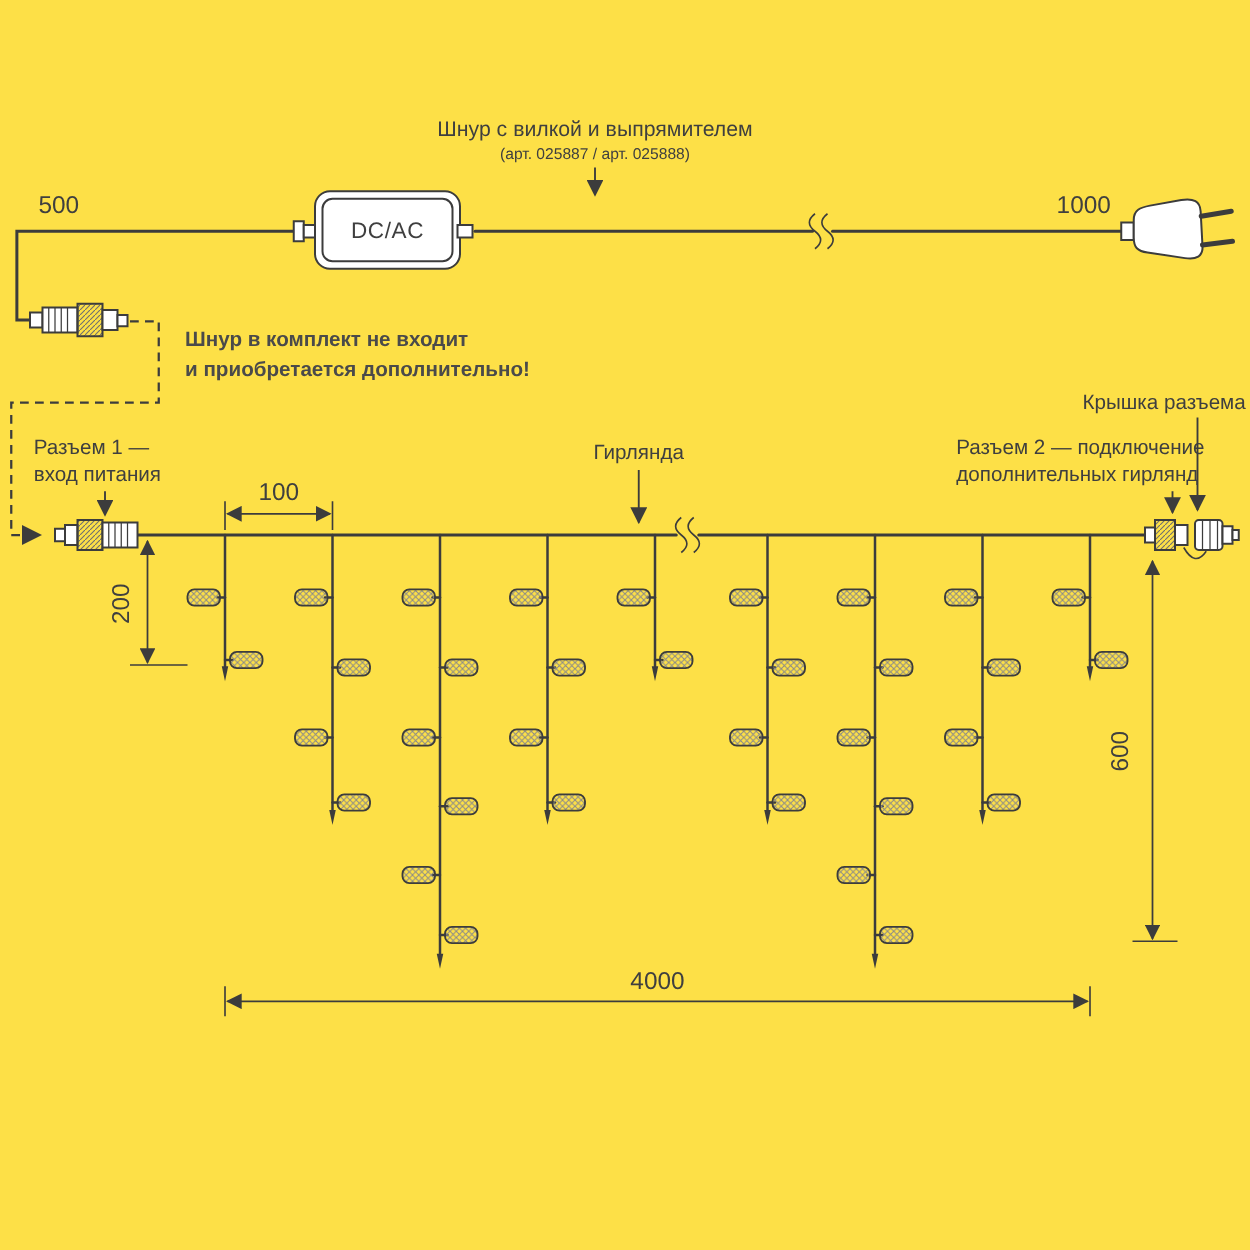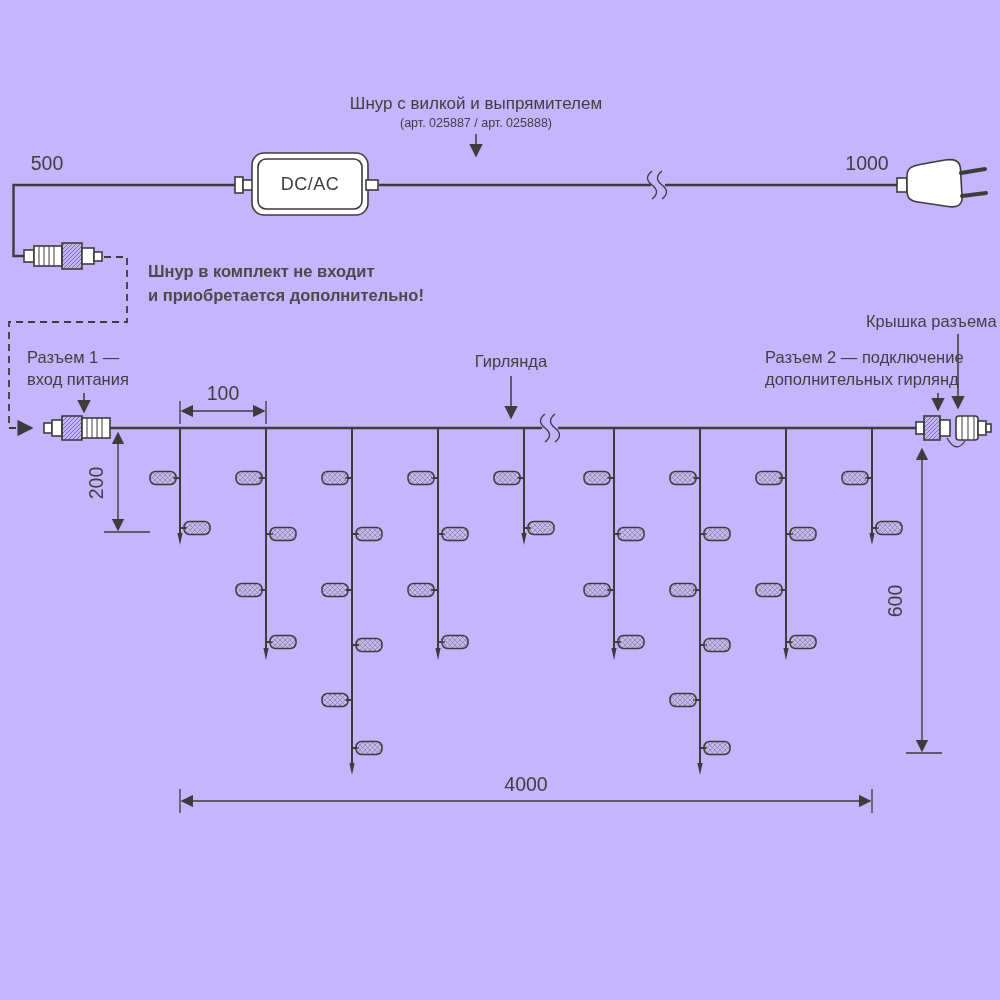"Шнур с вилкой и выпрямителем" .stage { background: #c4b5fd -> #fde047 }
